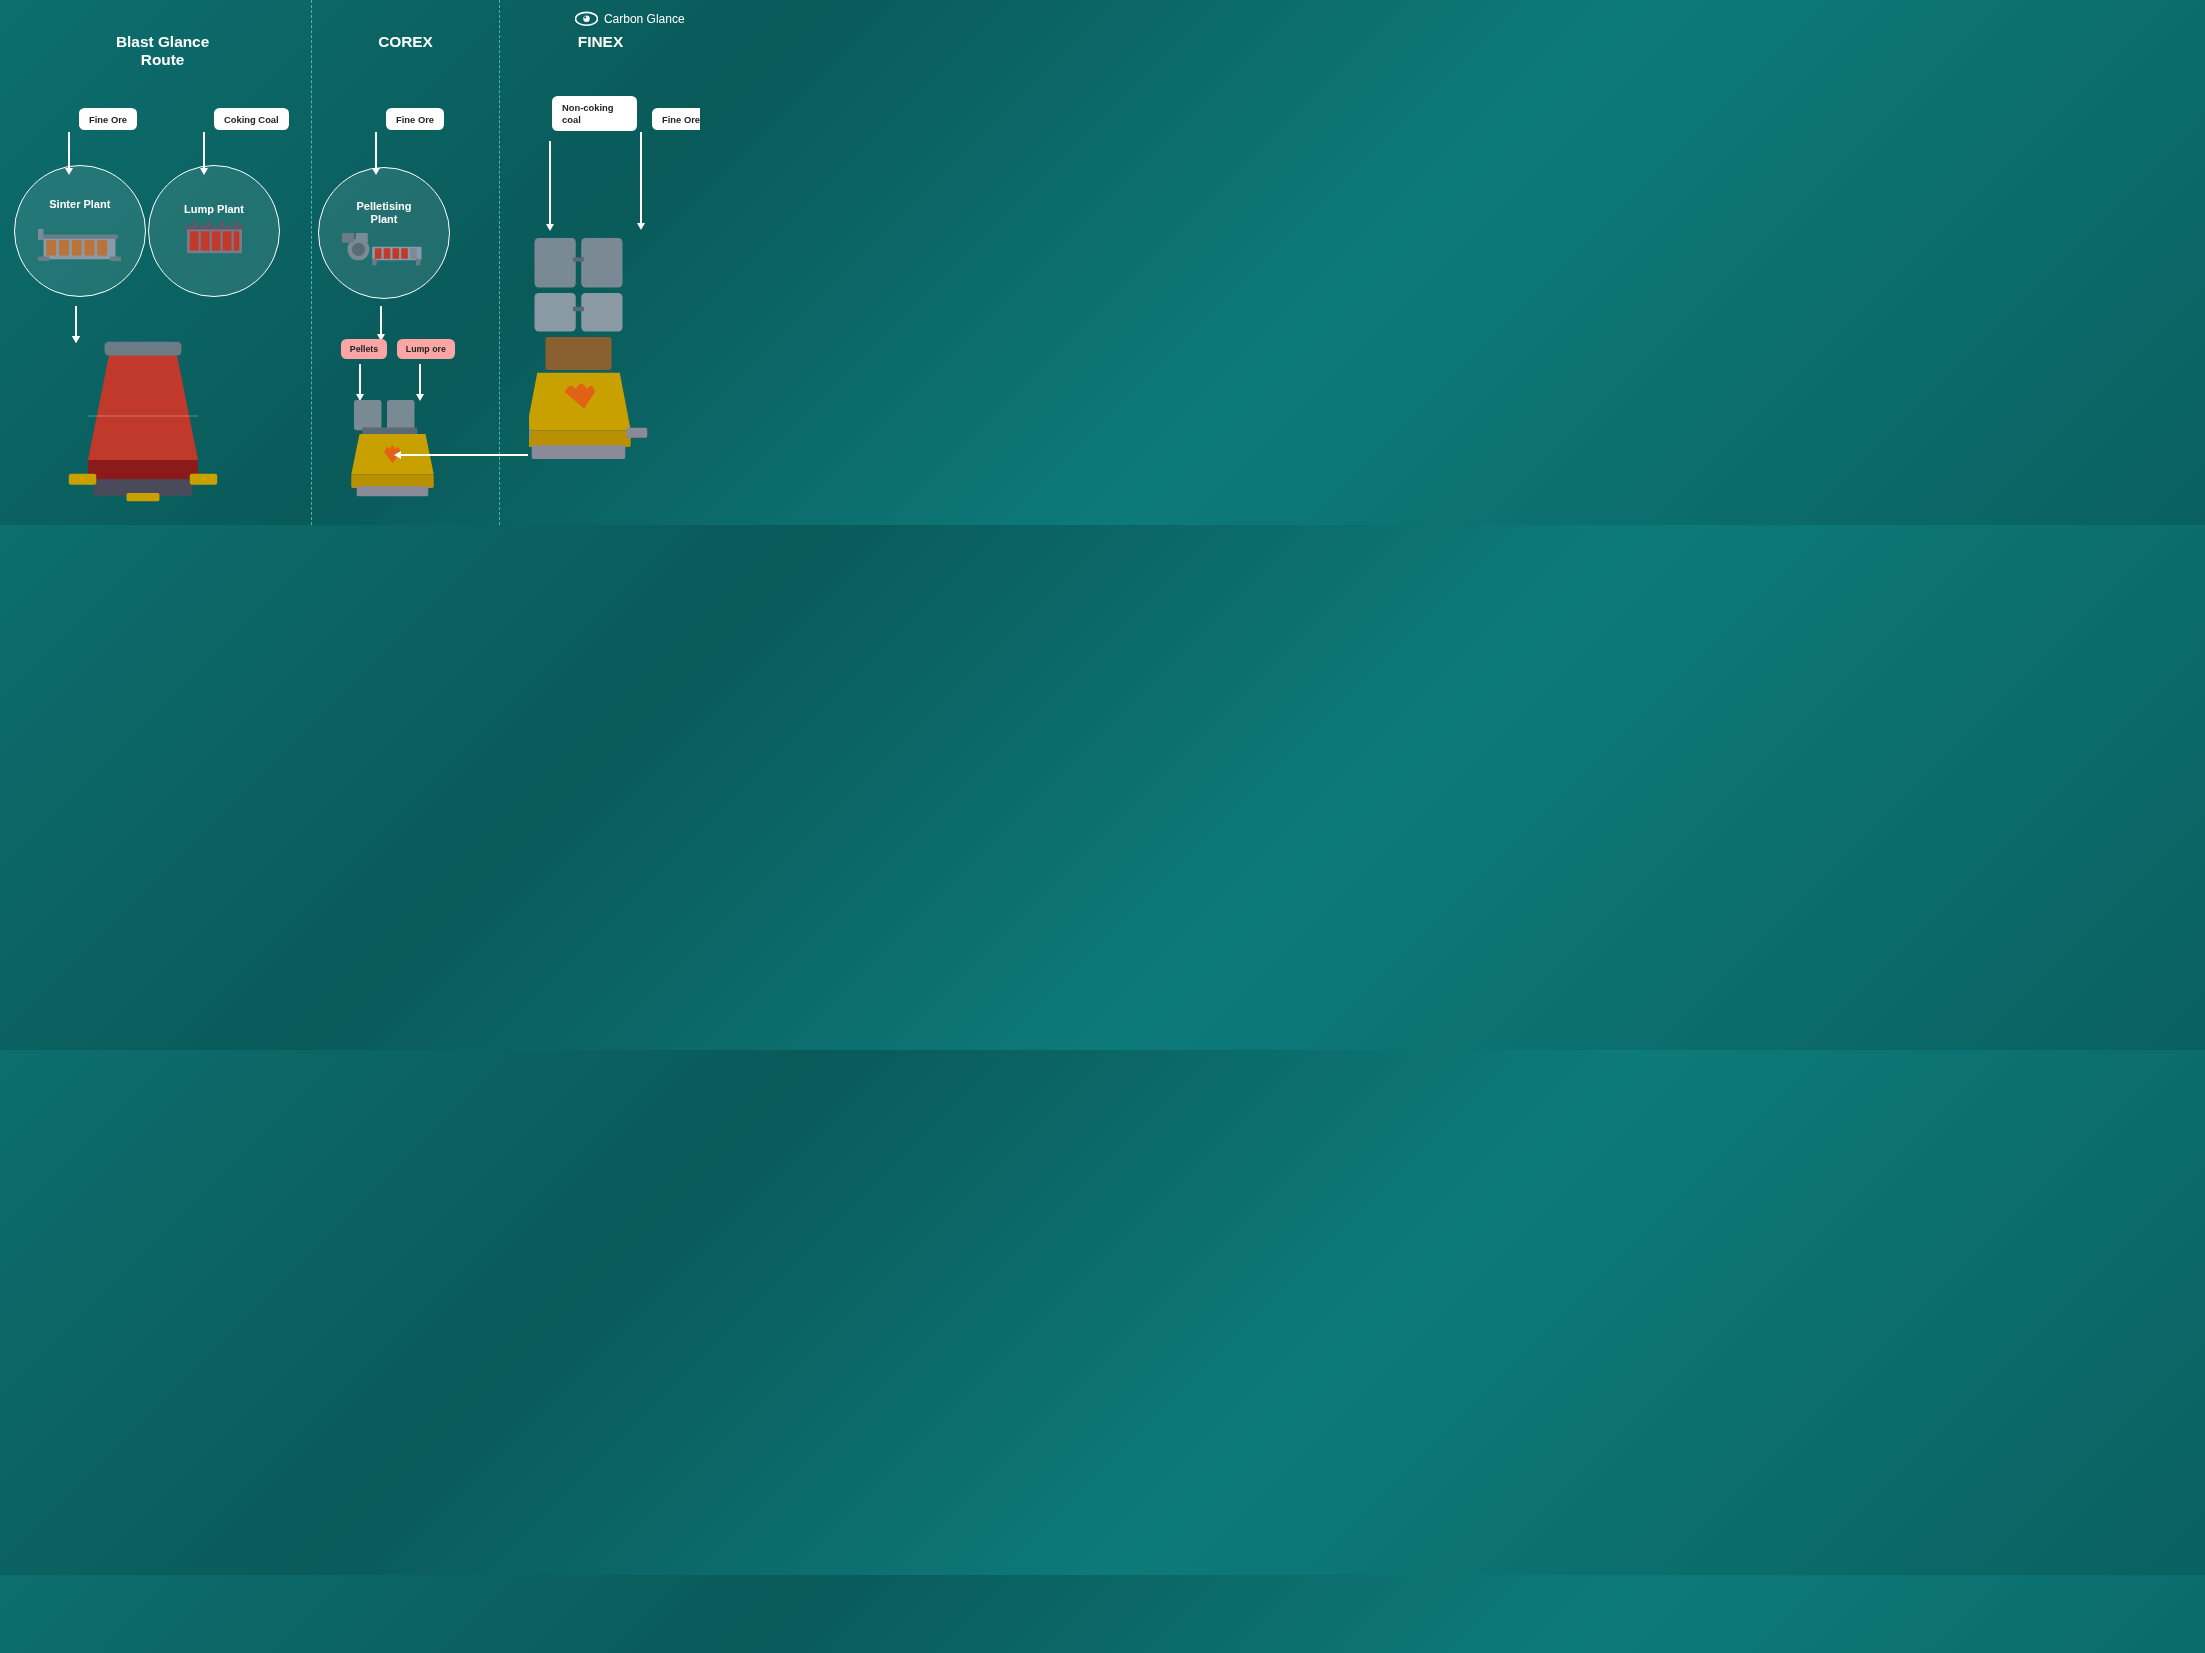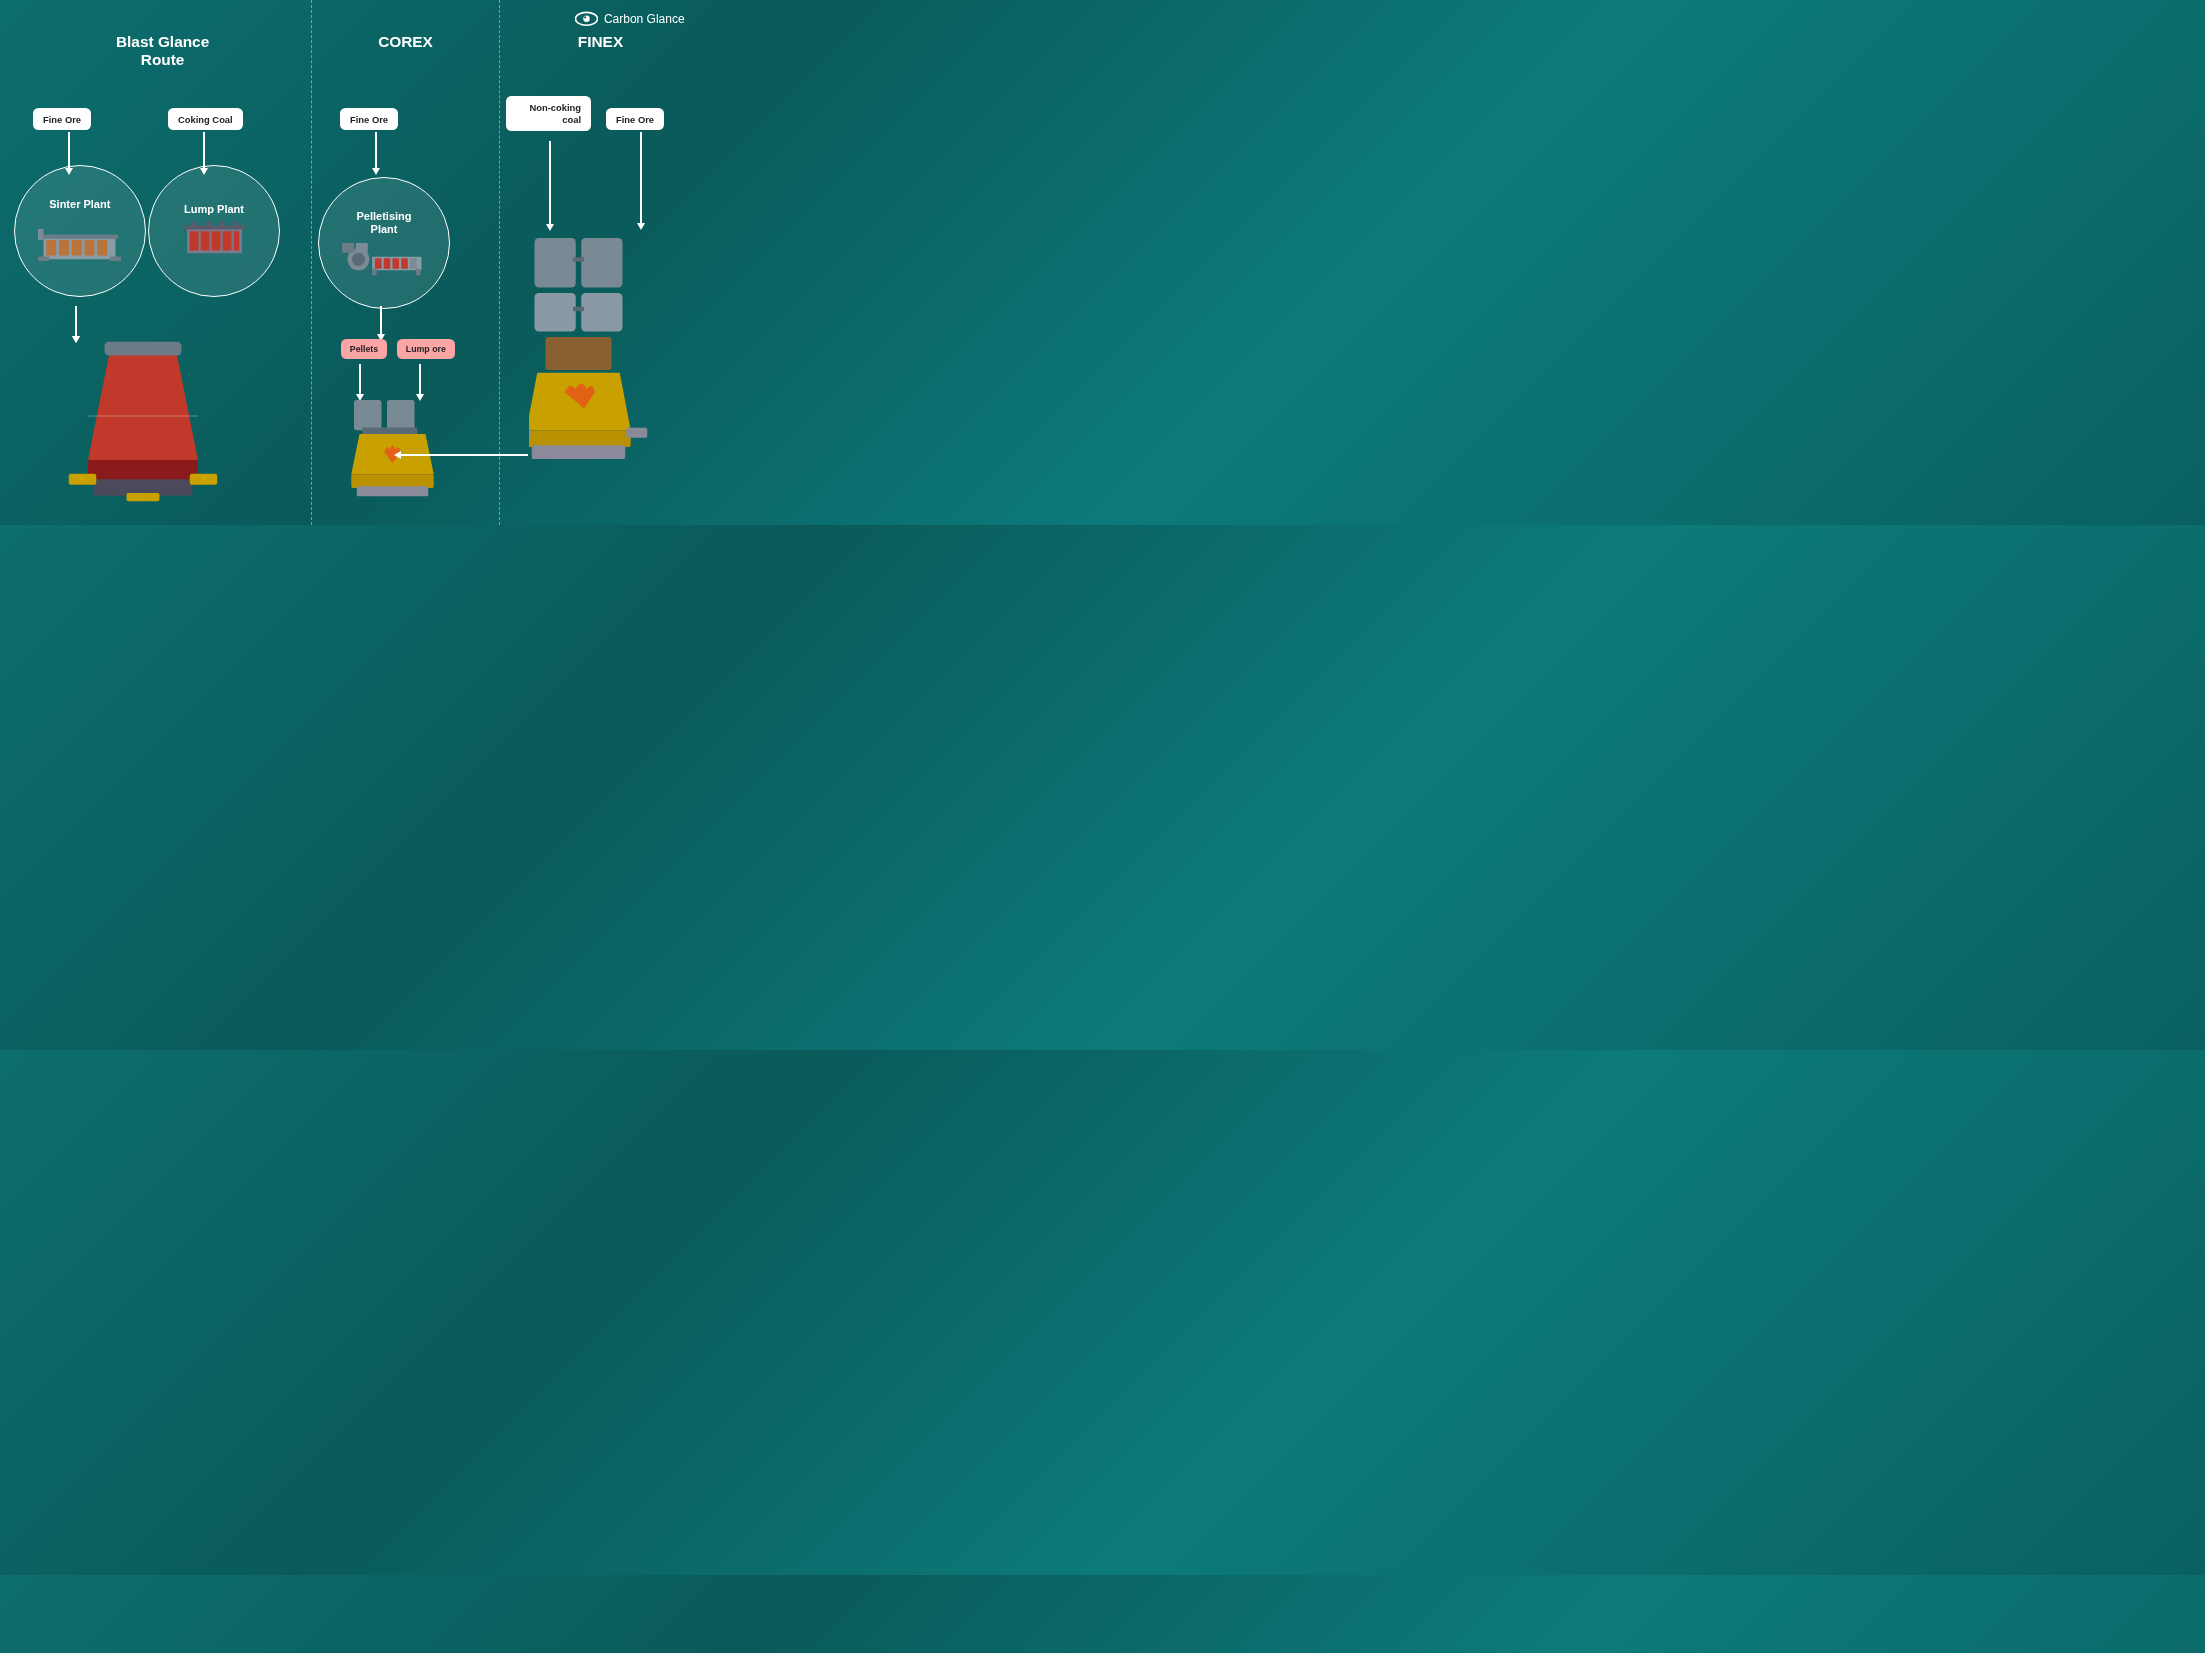"Non-coking coal" .input-box { margin-left: none -> 46px; text-align: right -> left }
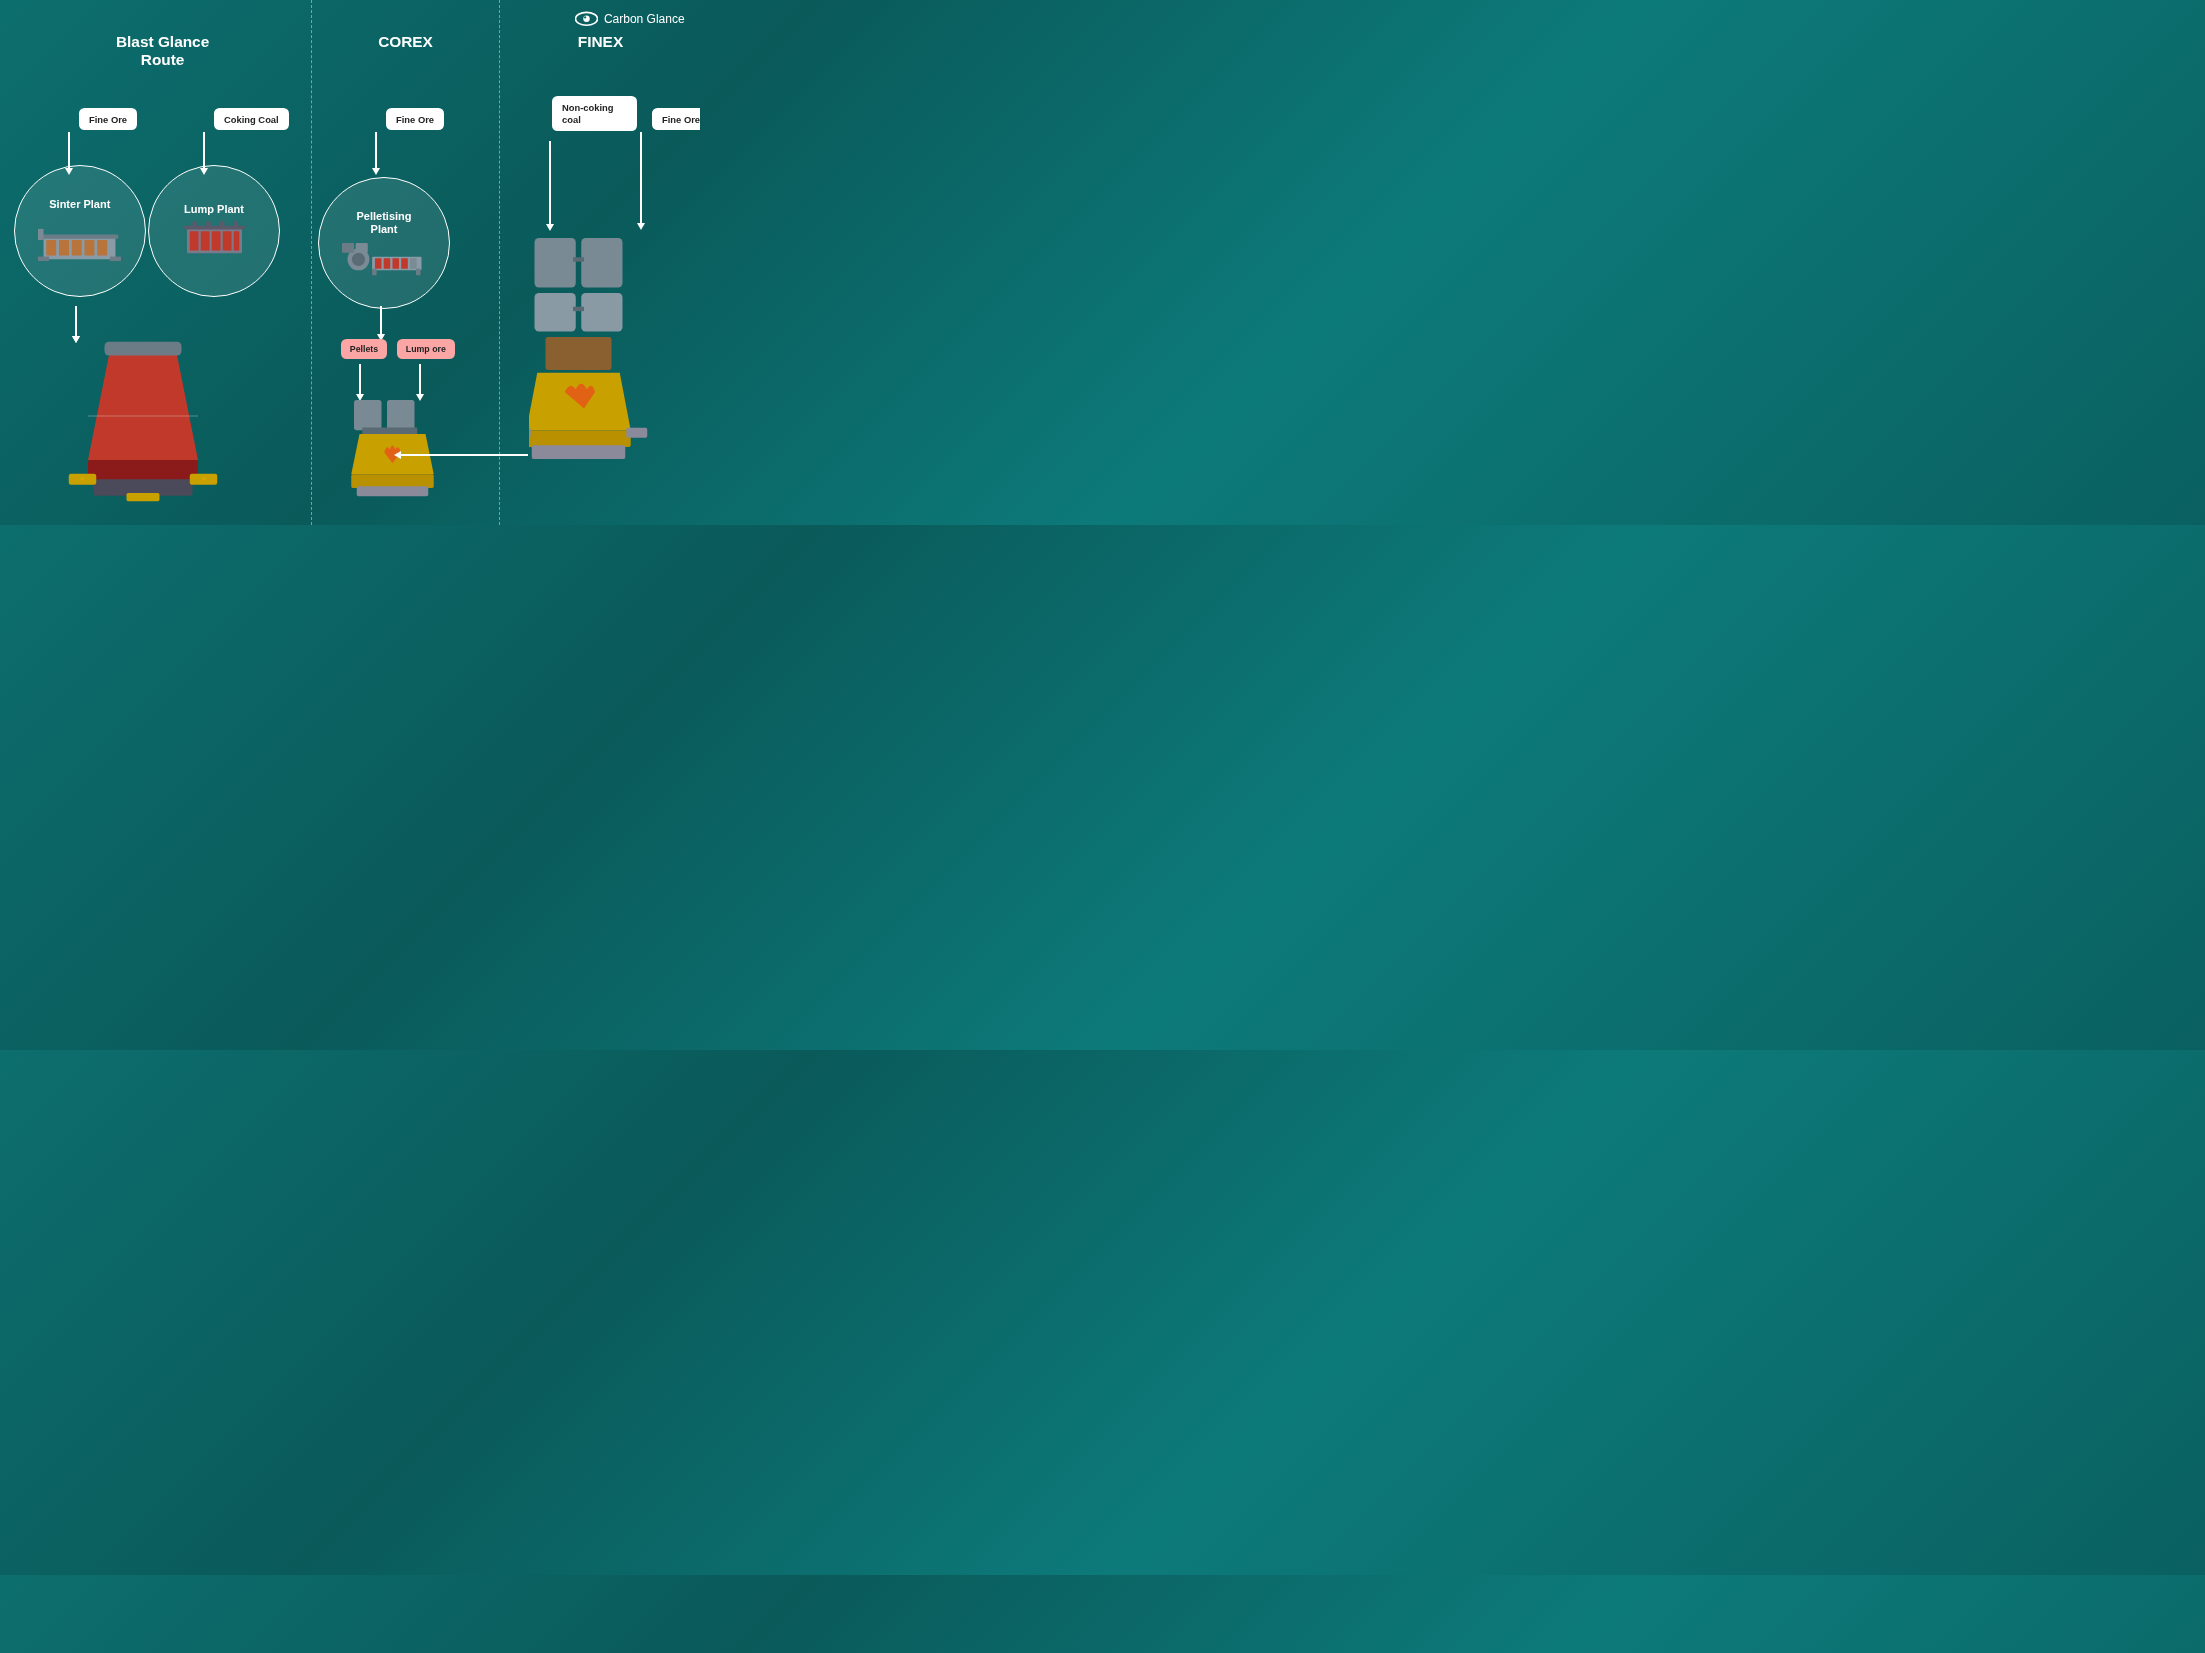"Pelletising" div.plant-circle { top: 177px -> 167px }
